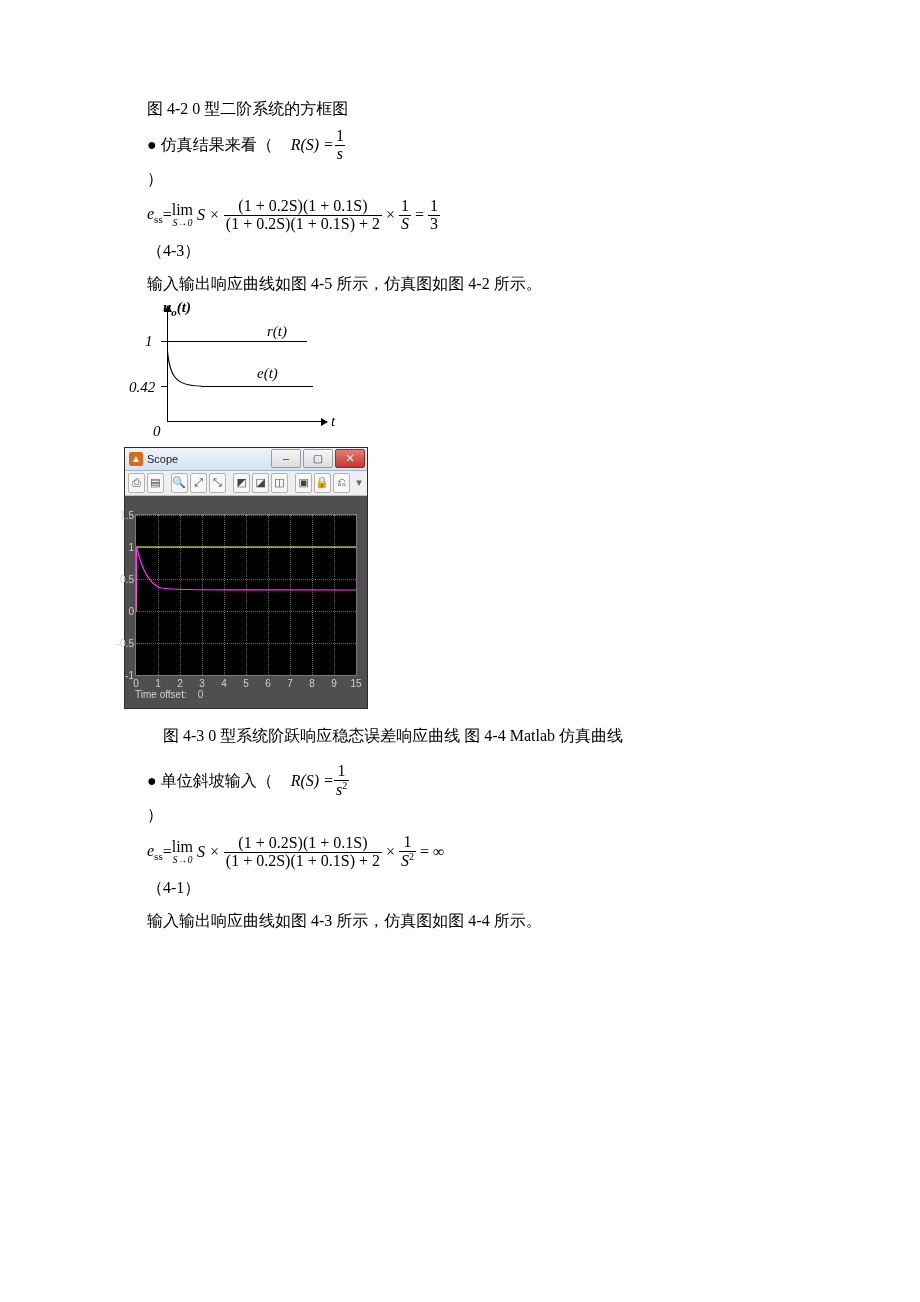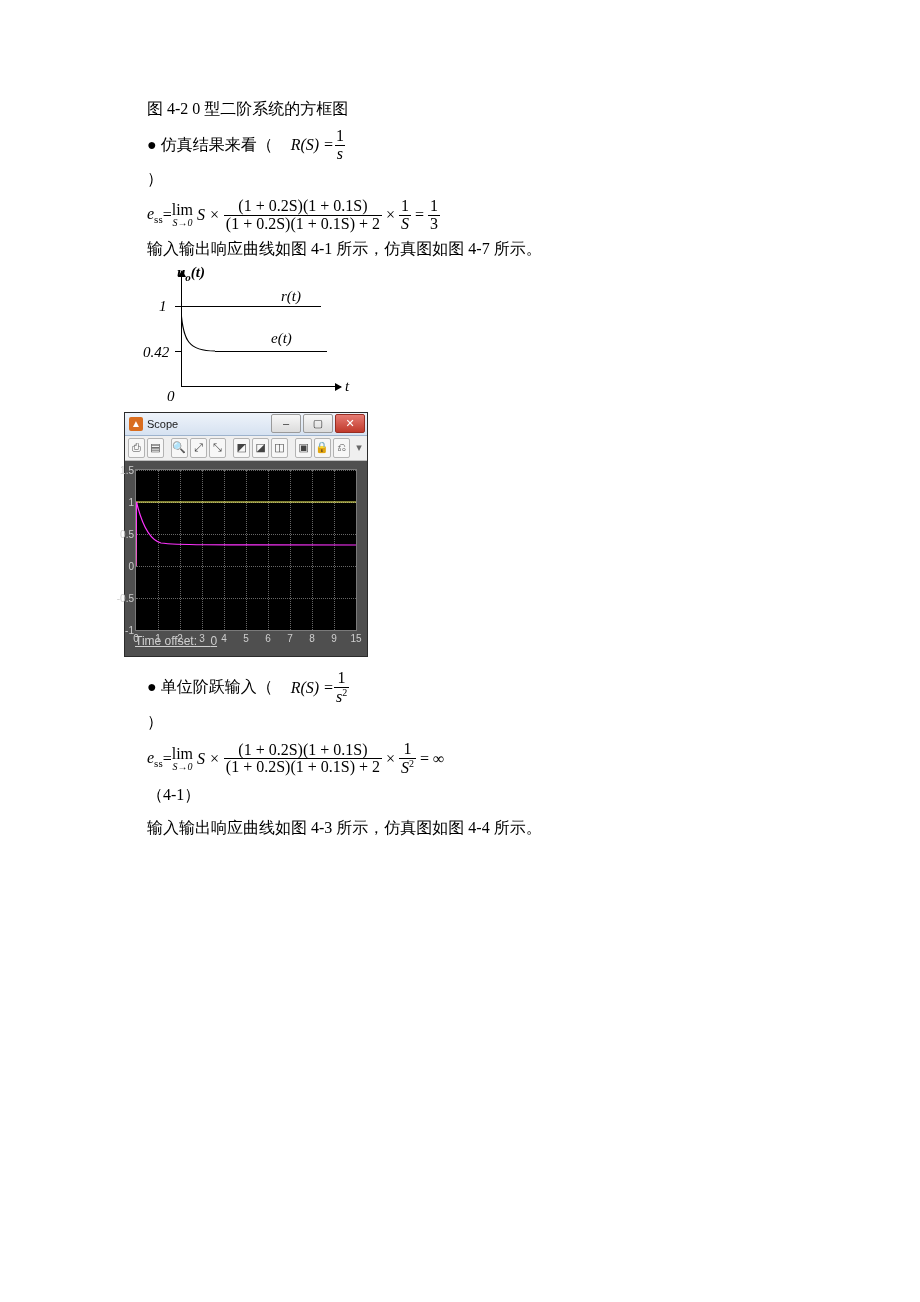"（4-3）" p.para { html: none -> <p>（4-3）</p> }
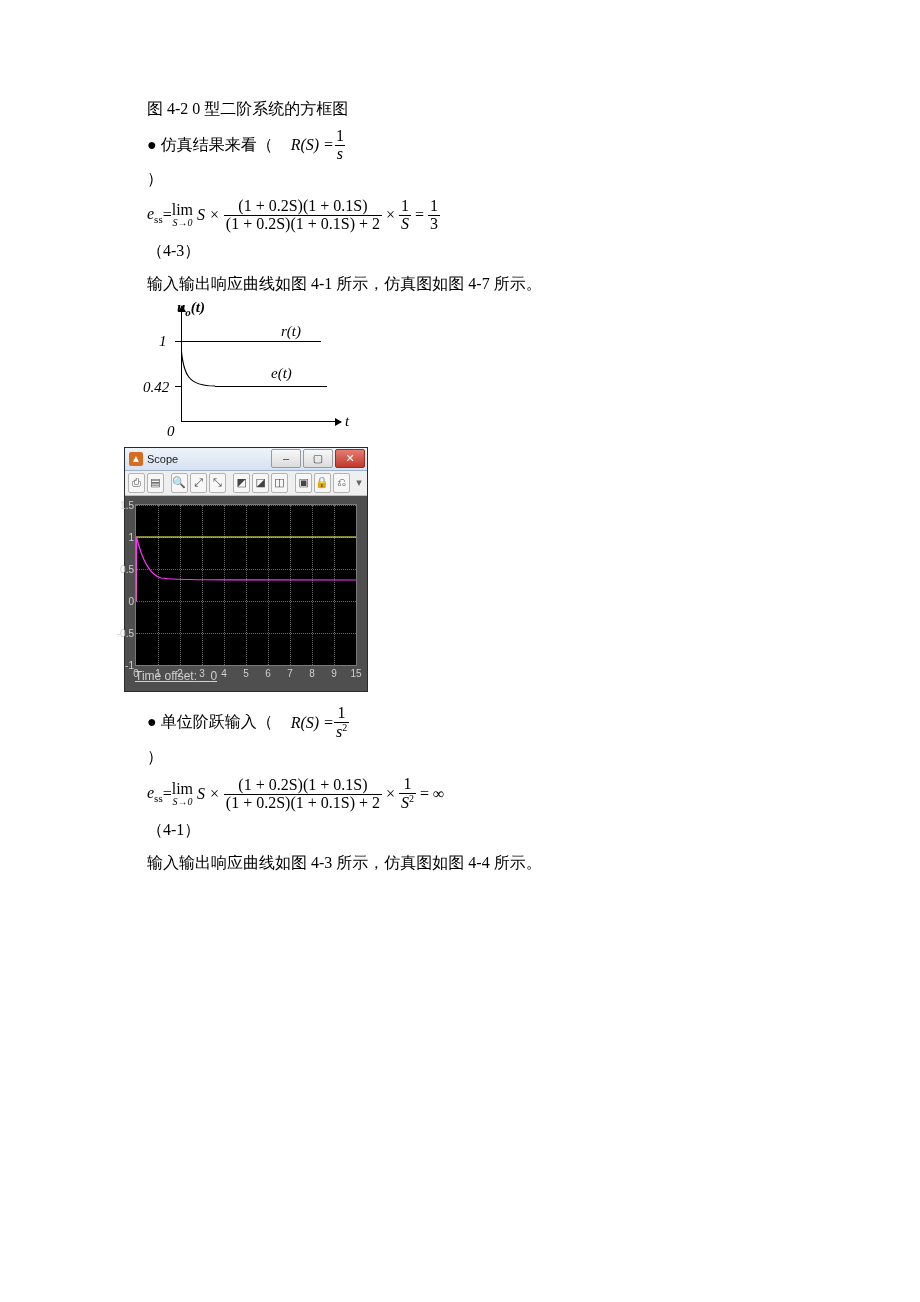"输入输出响应曲线如图 4-1 所示，仿真图如图 4-7 所示。" p.para { text: 4-1 所示，仿真图如图 4-7 -> 4-5 所示，仿真图如图 4-2 }
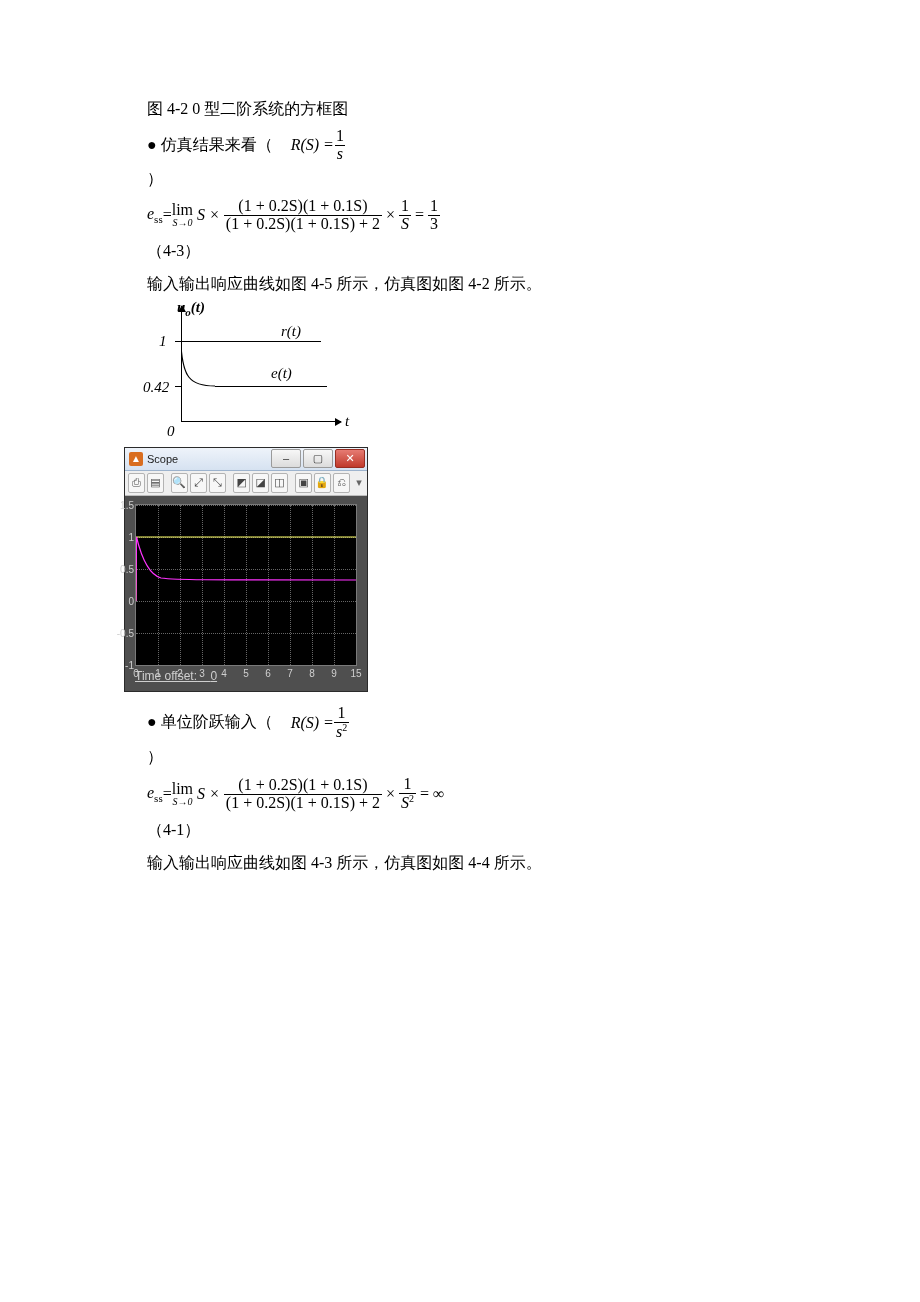"uo(t)" .diagram { margin-left: 26px -> 12px }
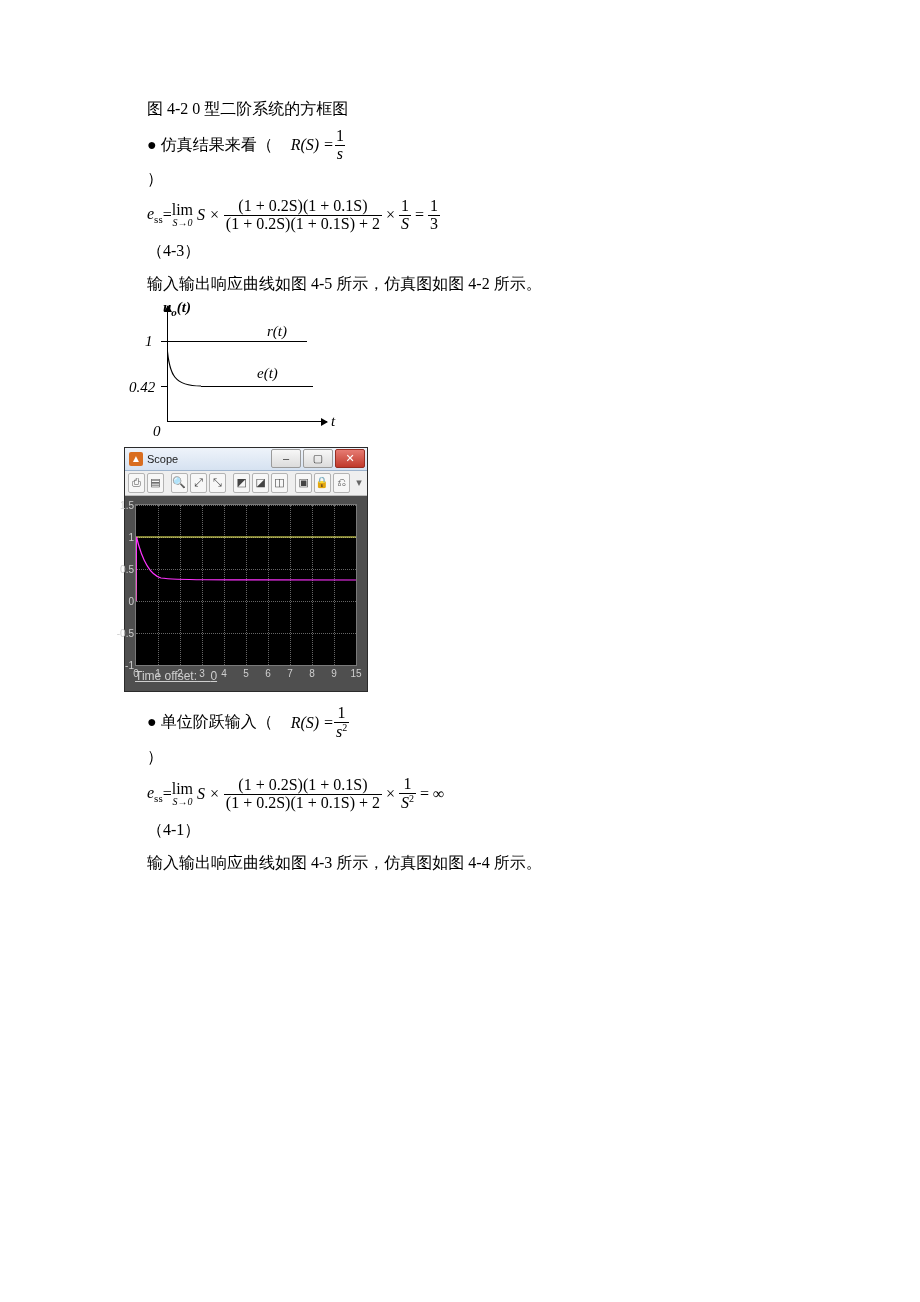"1.5" .scope-axes { margin: 0 auto -> 10px auto }
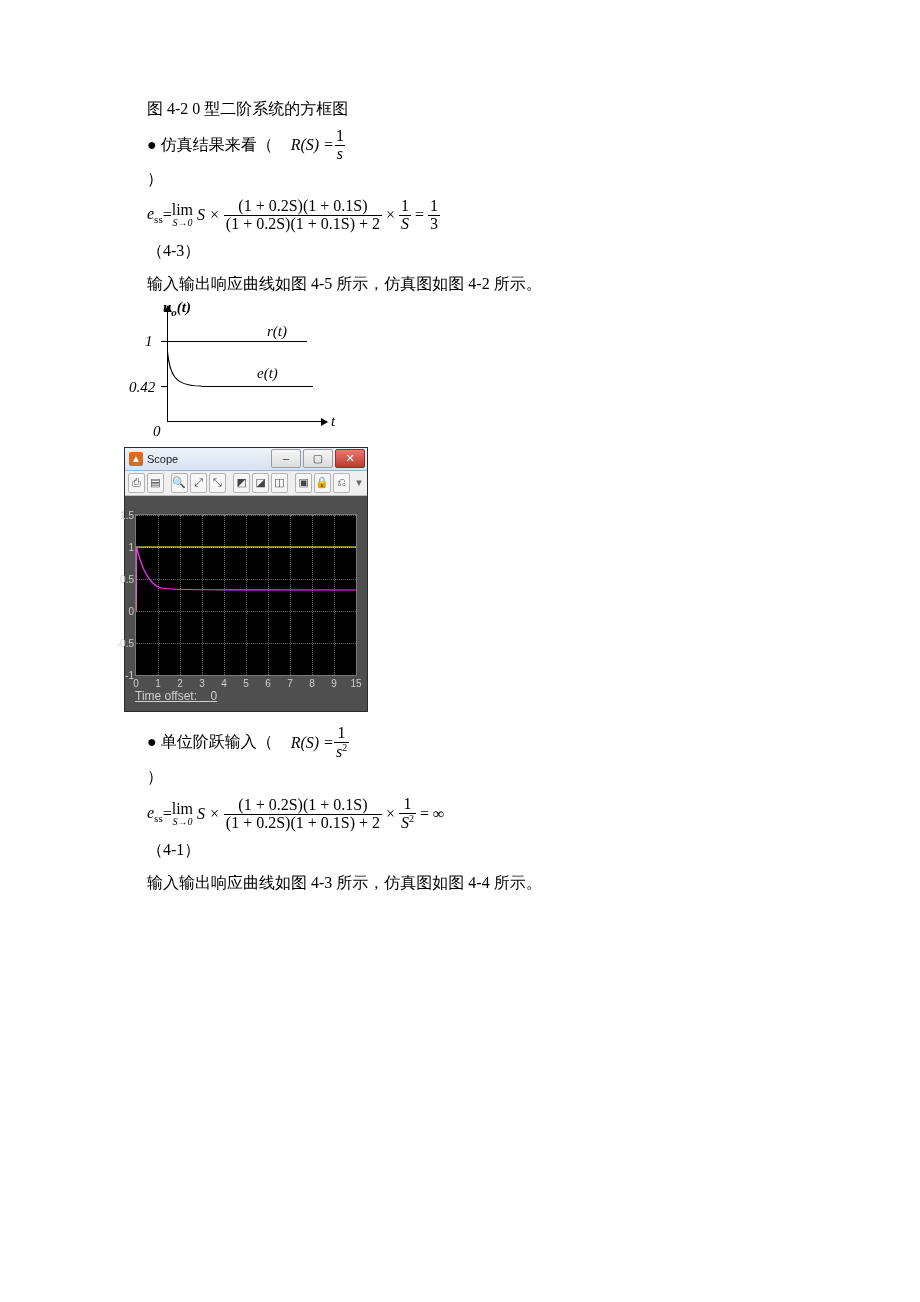"Time offset: 0" .scope-foot { font-size: 12px -> 10px; text-decoration: underline -> none }
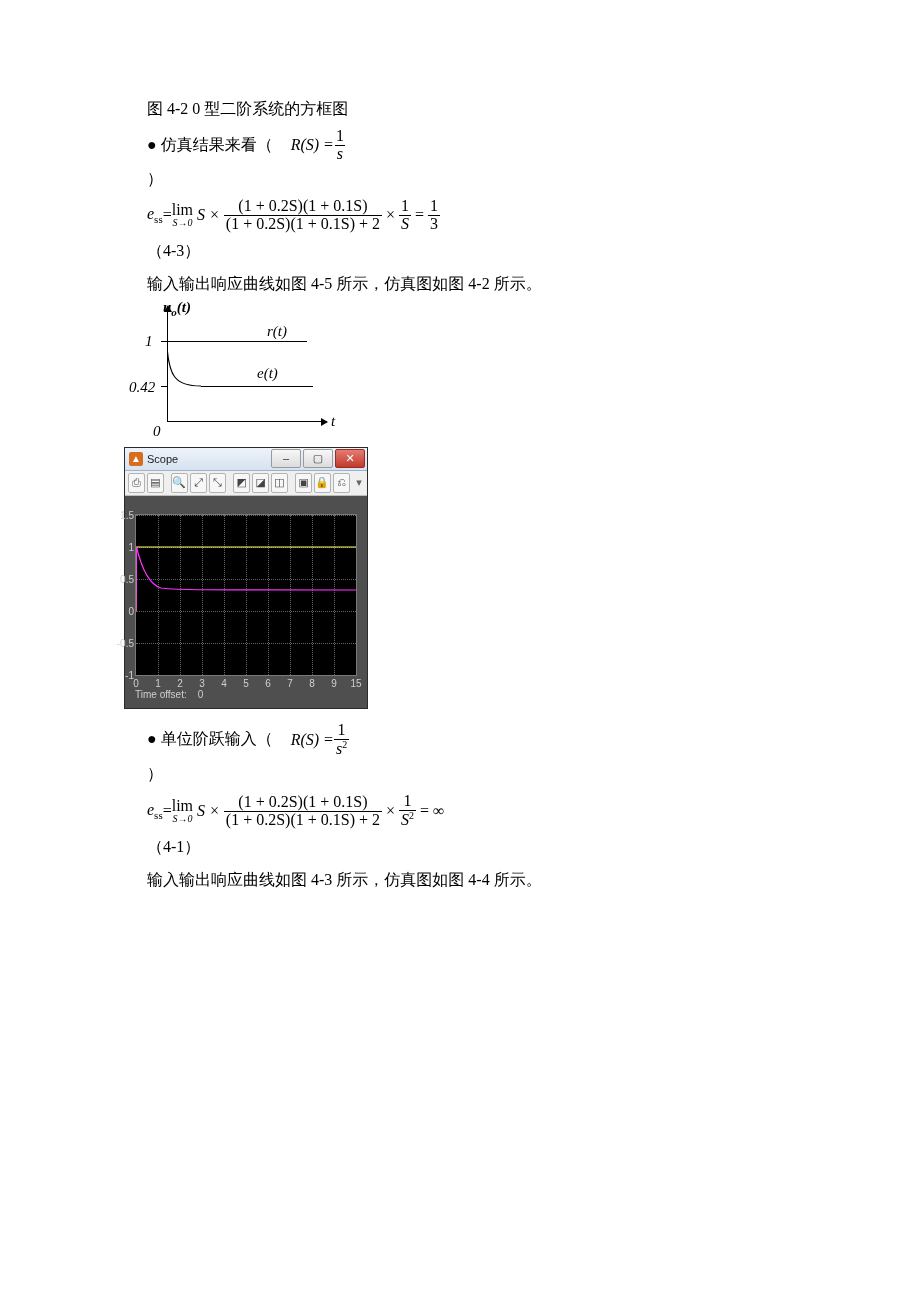"图 4-3 0 型系统阶跃响应稳态误差响应曲线 图" p.para { html: none -> <p>图 4-3 0 型系统阶跃响应稳态误差响应曲线 图 4-4 Matlab 仿真曲线</p> }
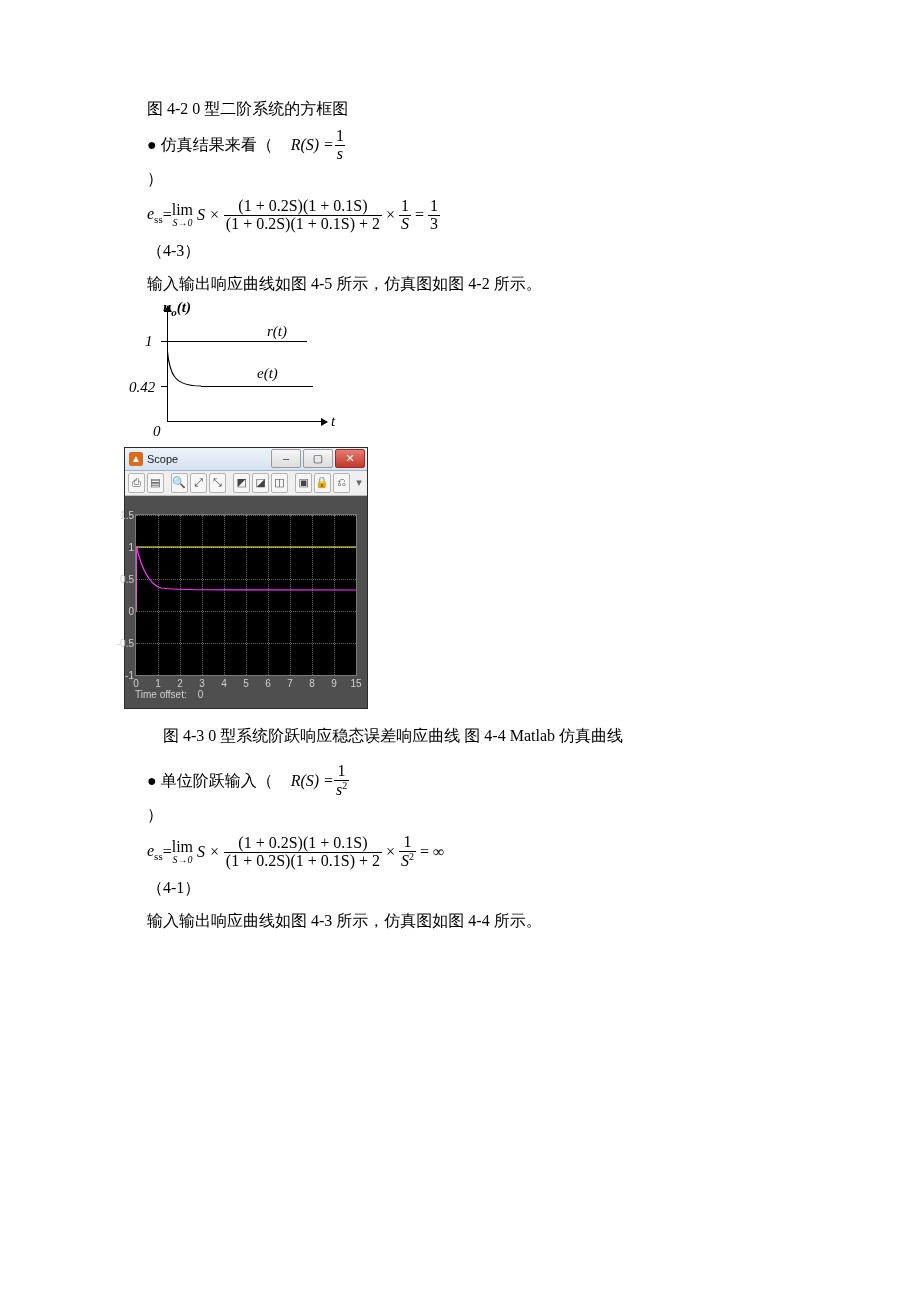"● 单位阶跃输入（" span.lead { text: 阶跃 -> 斜坡 }
